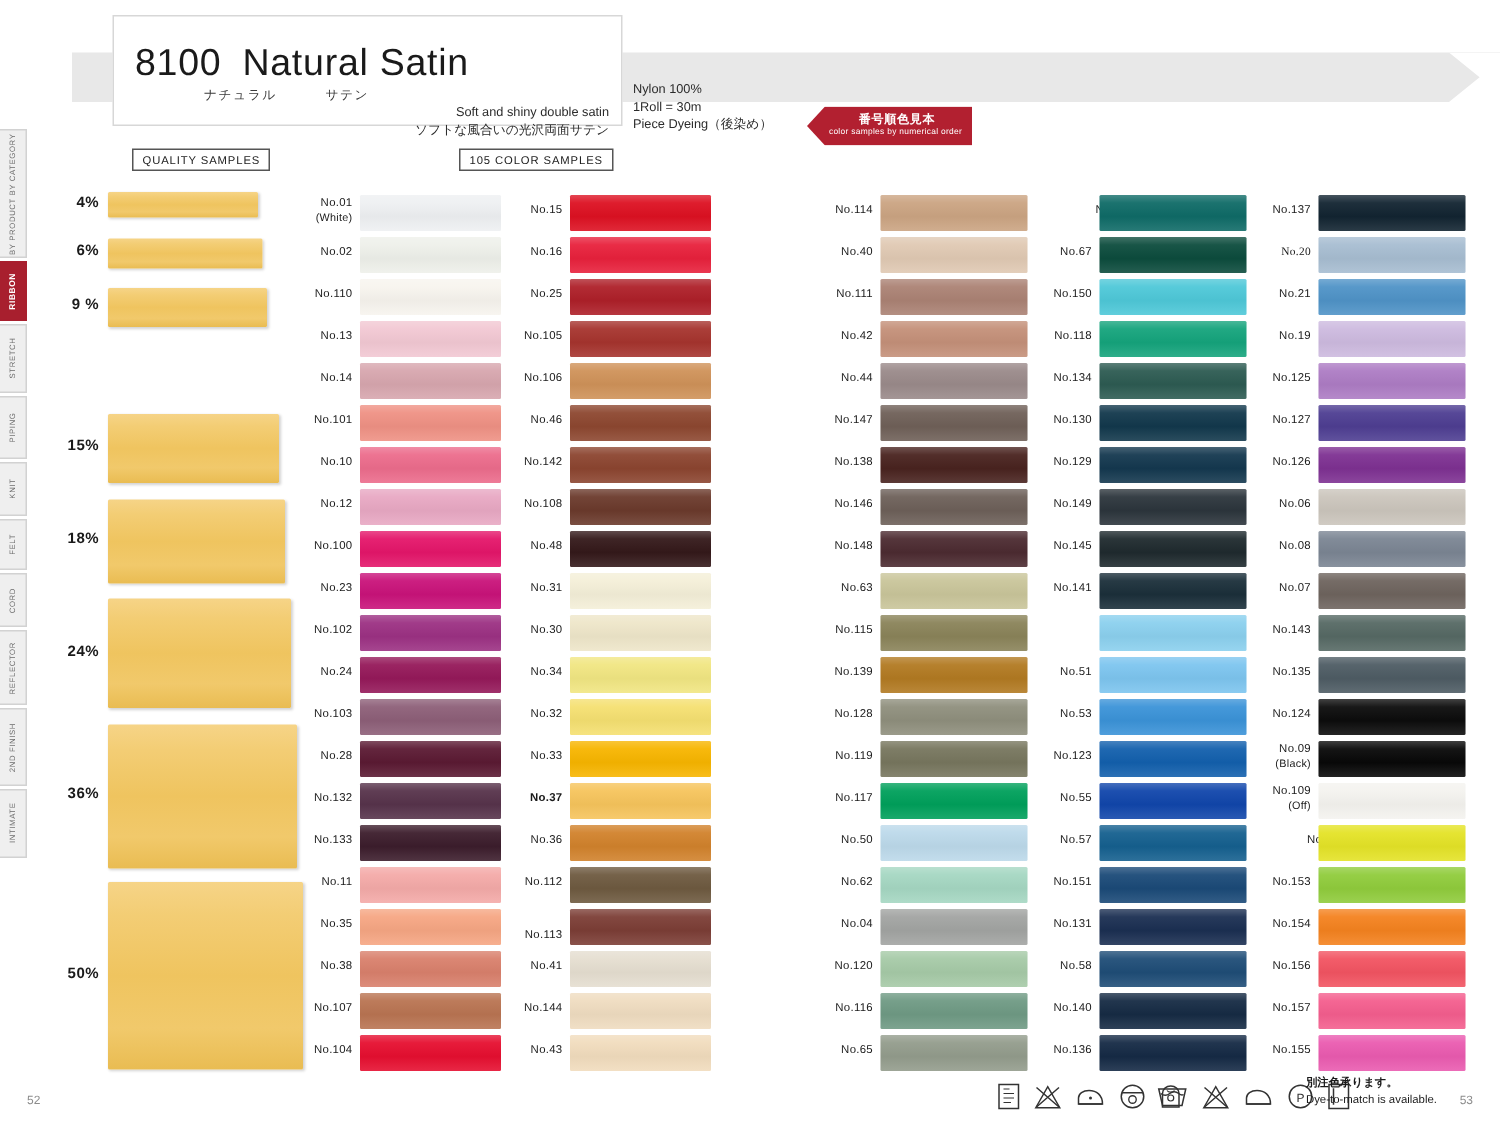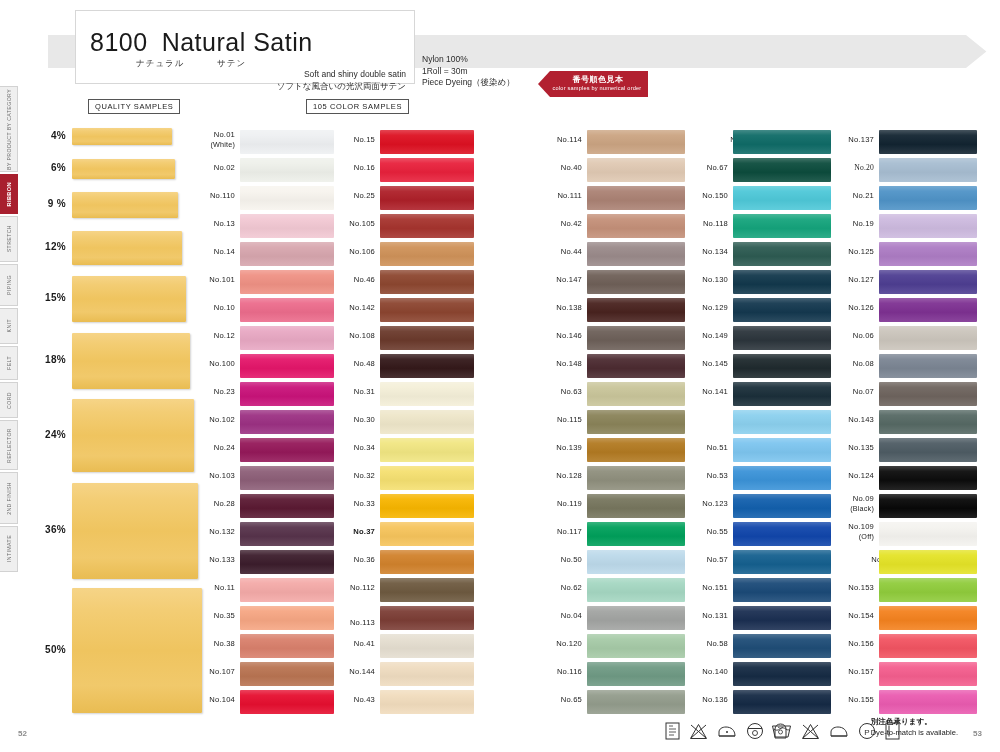"12%" div.qrow { html: <div> <div>12%</div> <div></div> </div> -> none }
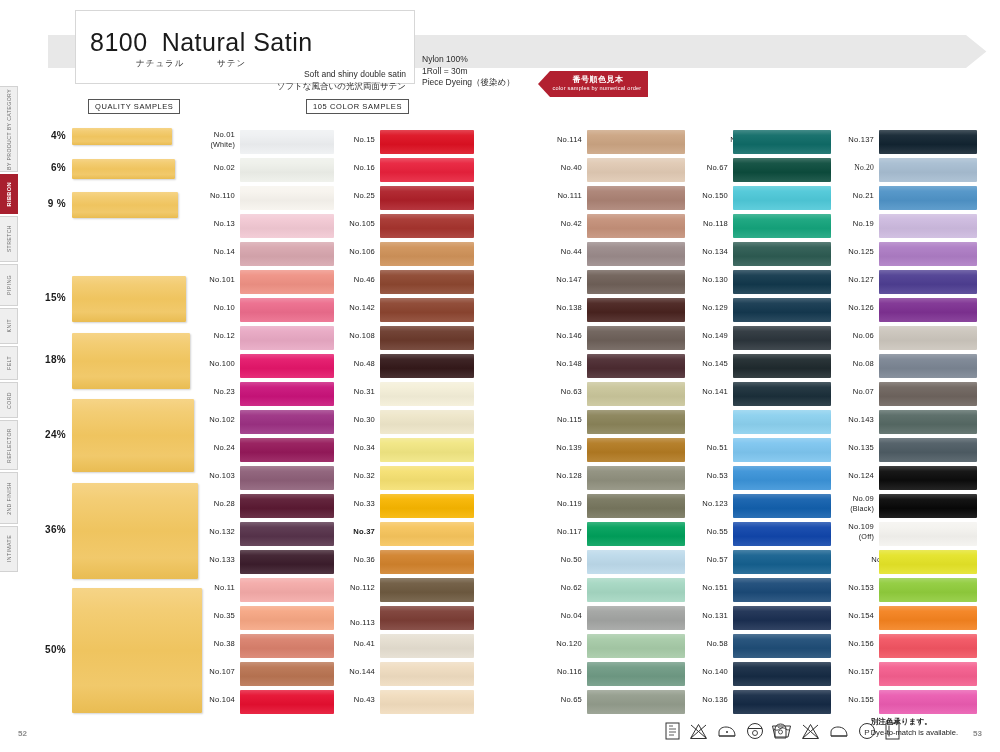"52" .pagenum { font-weight: bold -> none }
